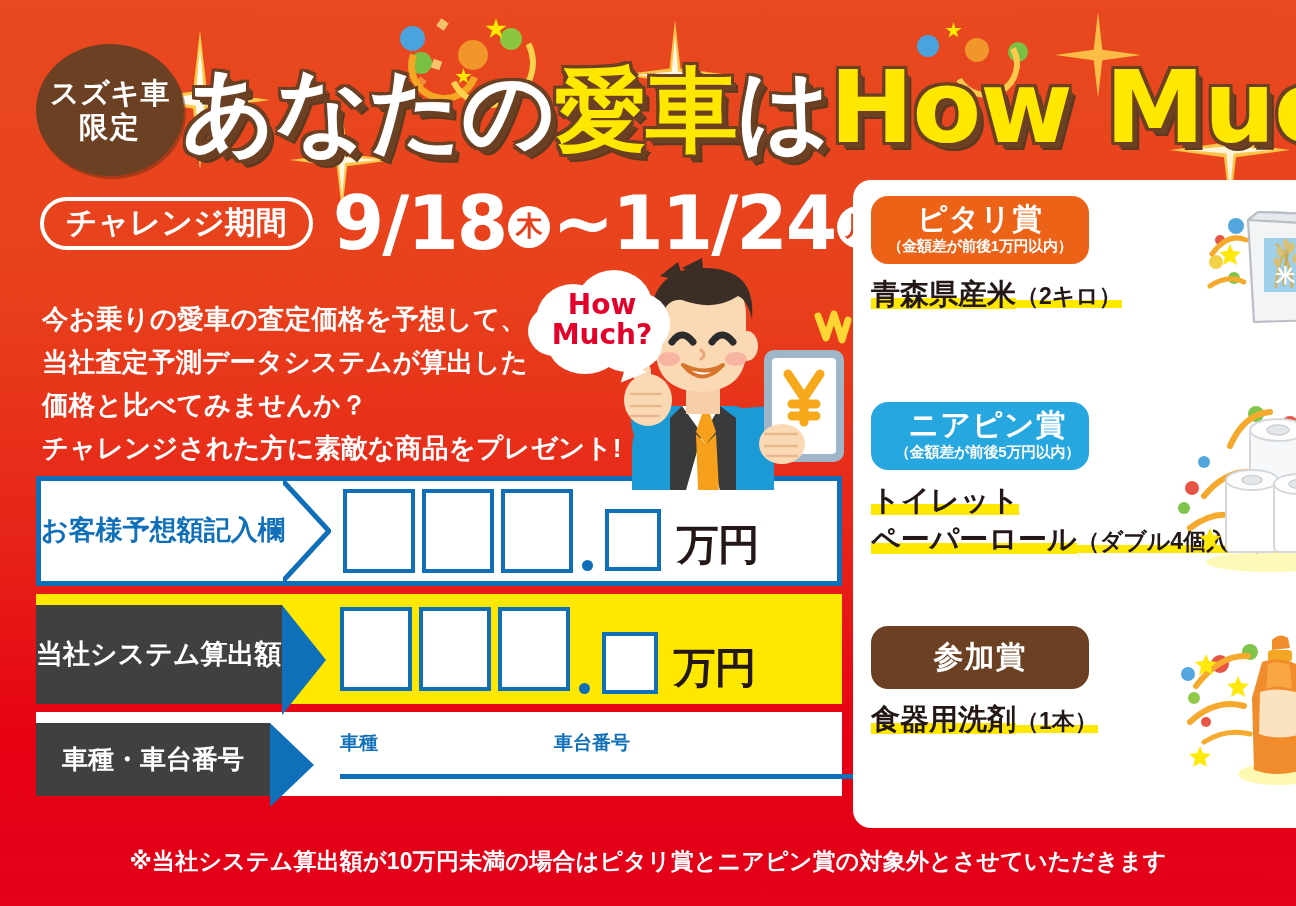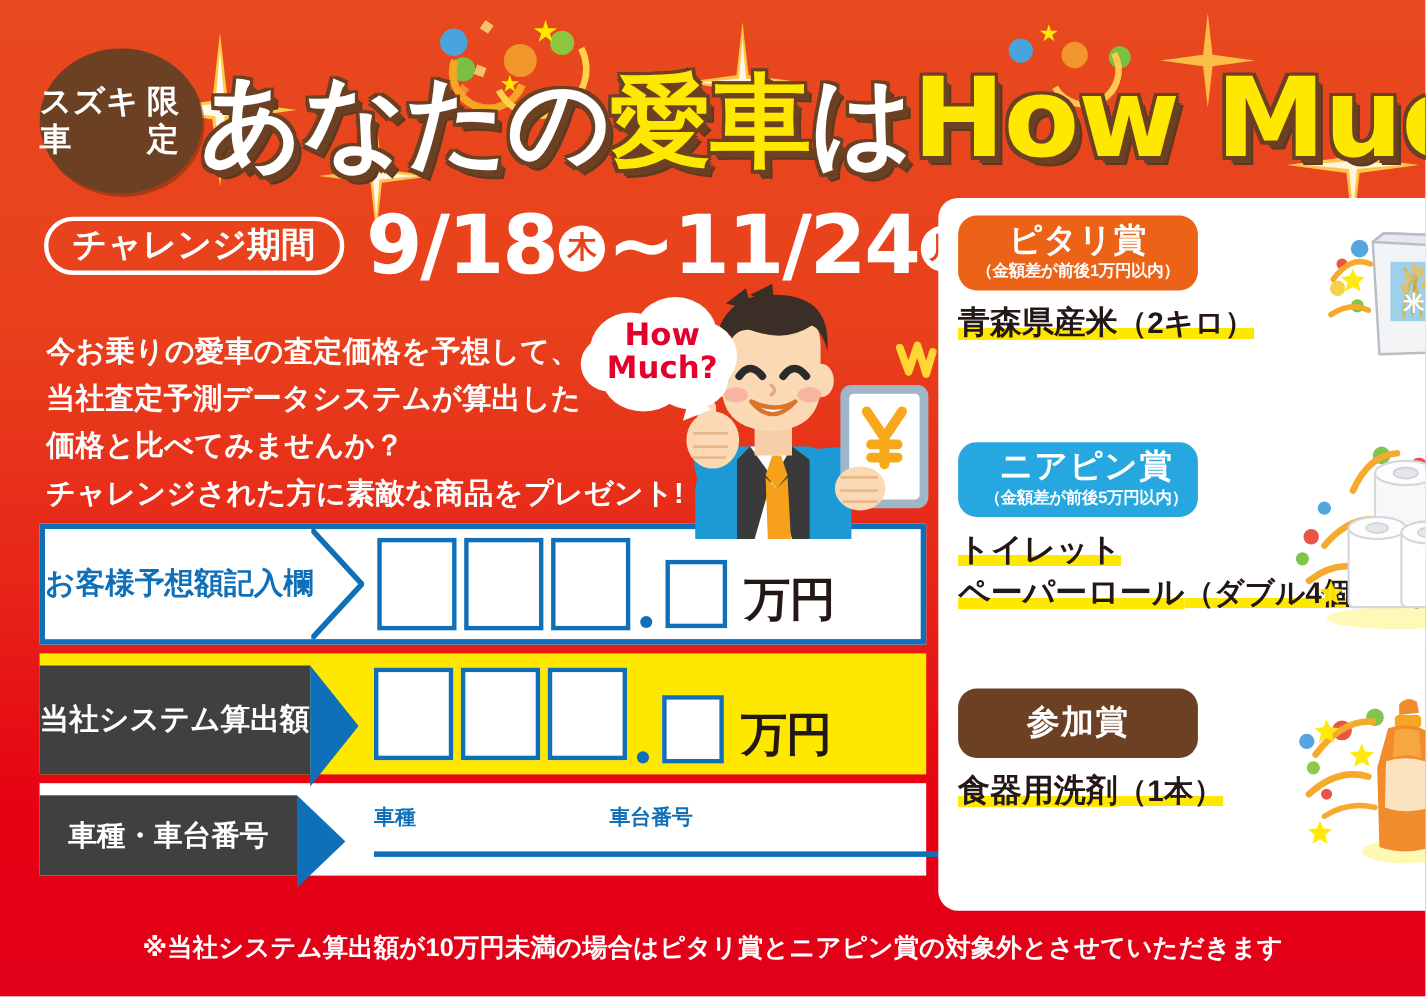"スズキ車" #badge-suzuki { flex-direction: none -> column }
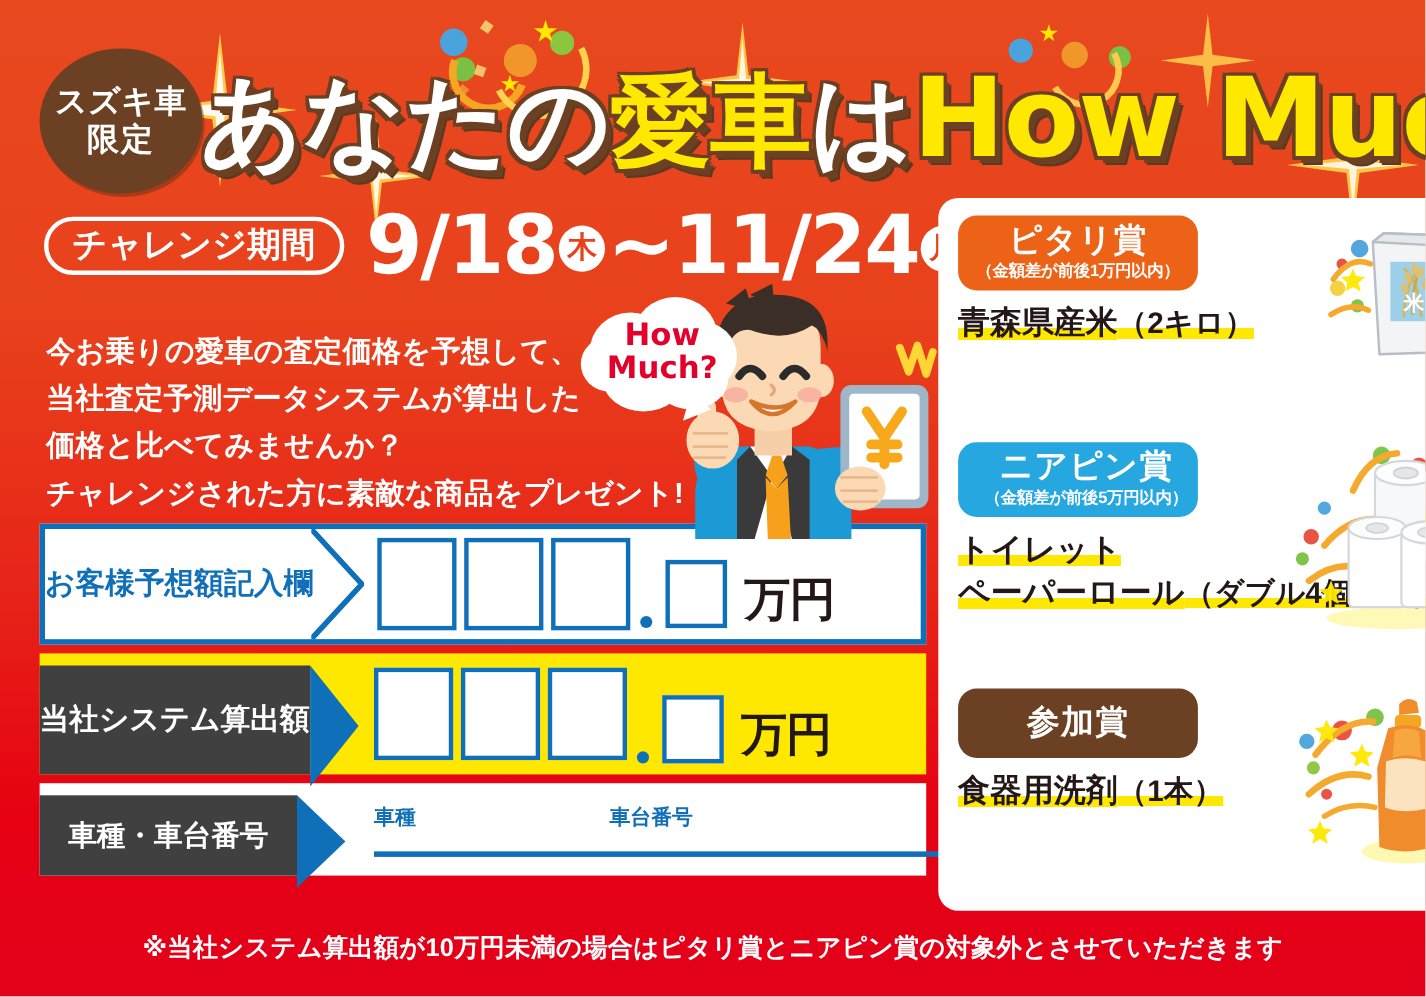"（2キロ）" .pdesc .sm { font-size: 27px -> 23px }
